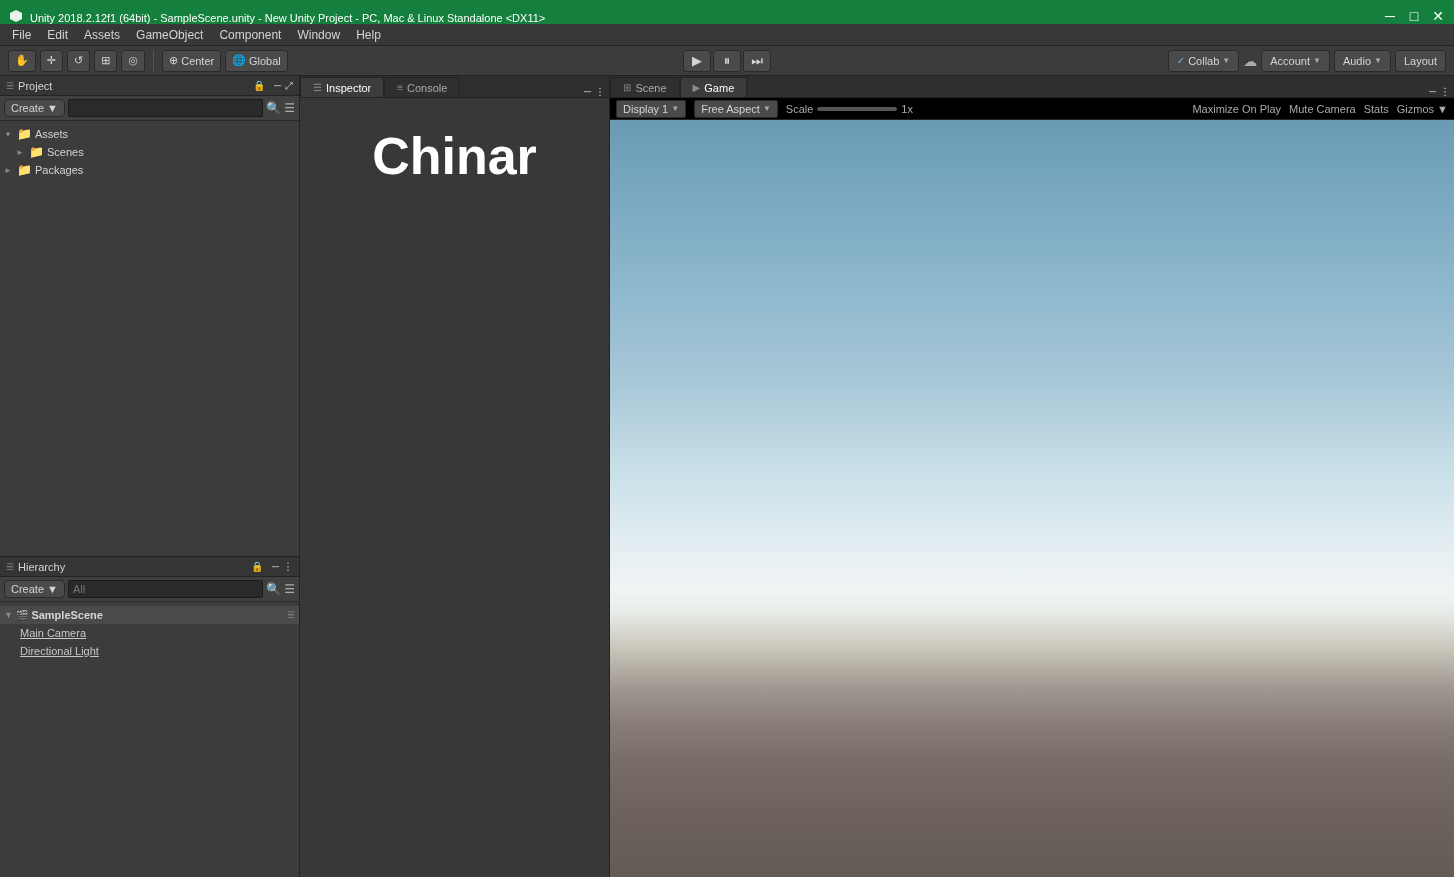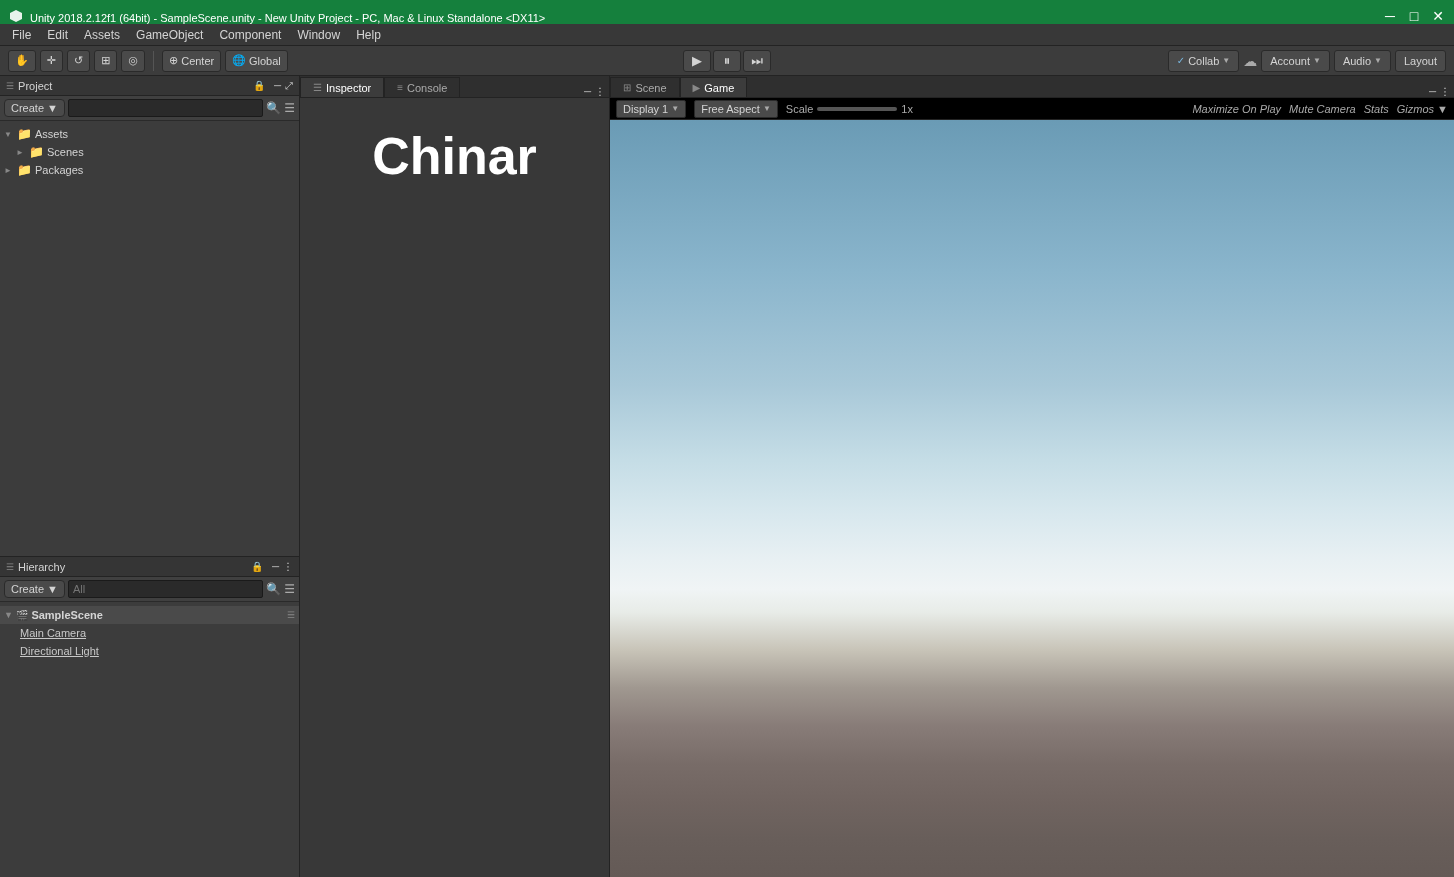"Maximize On Play" .scene-control-btn { font-style: italic -> none }
